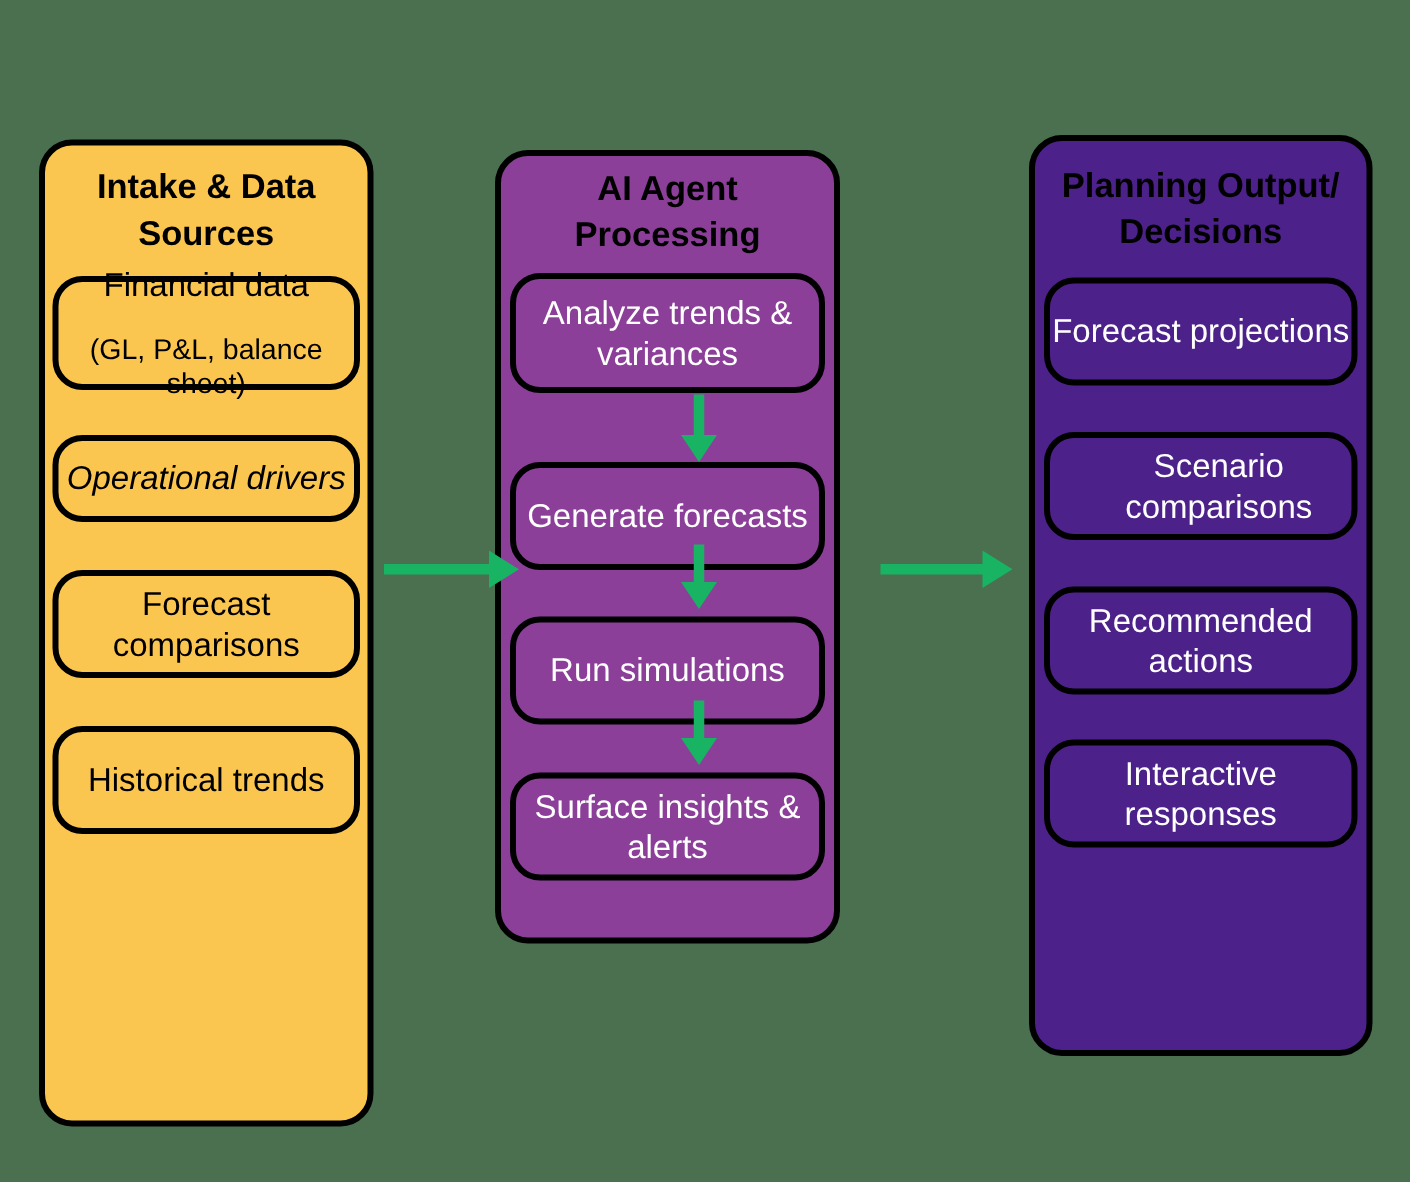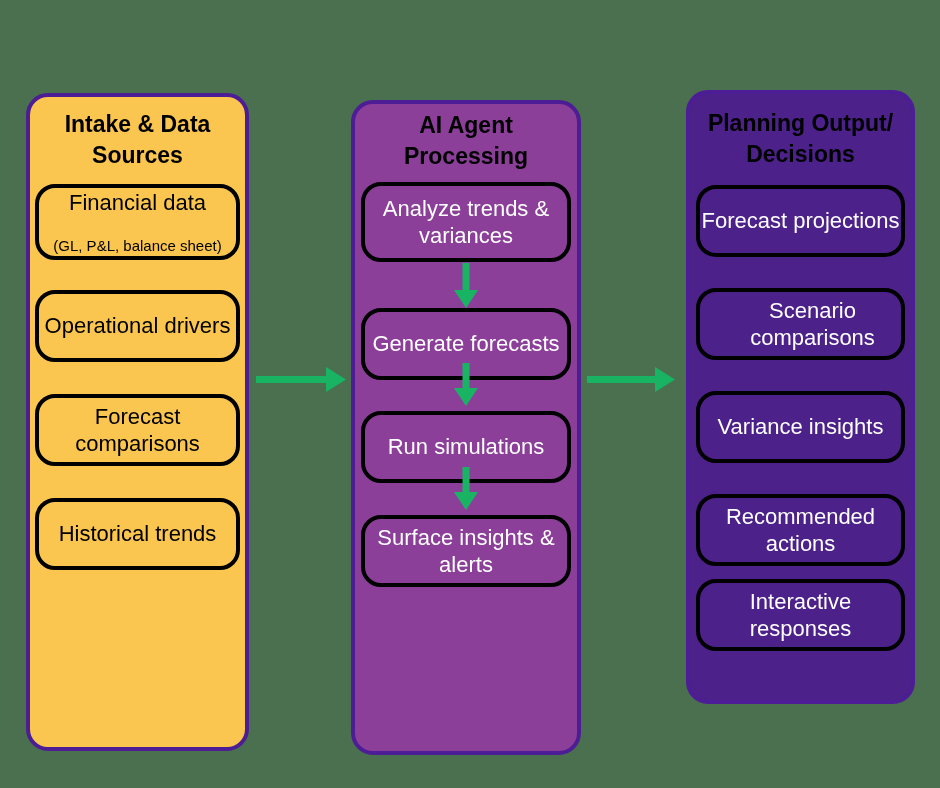"Intake & Data" .column { border: 4px solid #4c1d95 -> 4px solid #000000 }
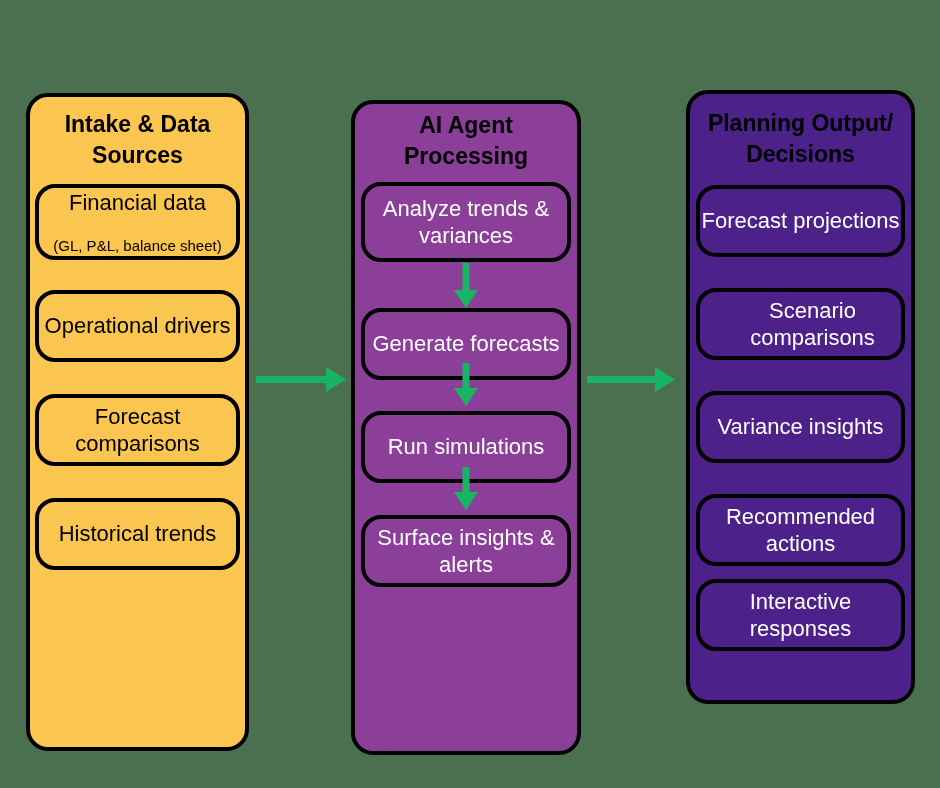"AI Agent" .col-processing { height: 655px -> 529px; left: 351px -> 330px }
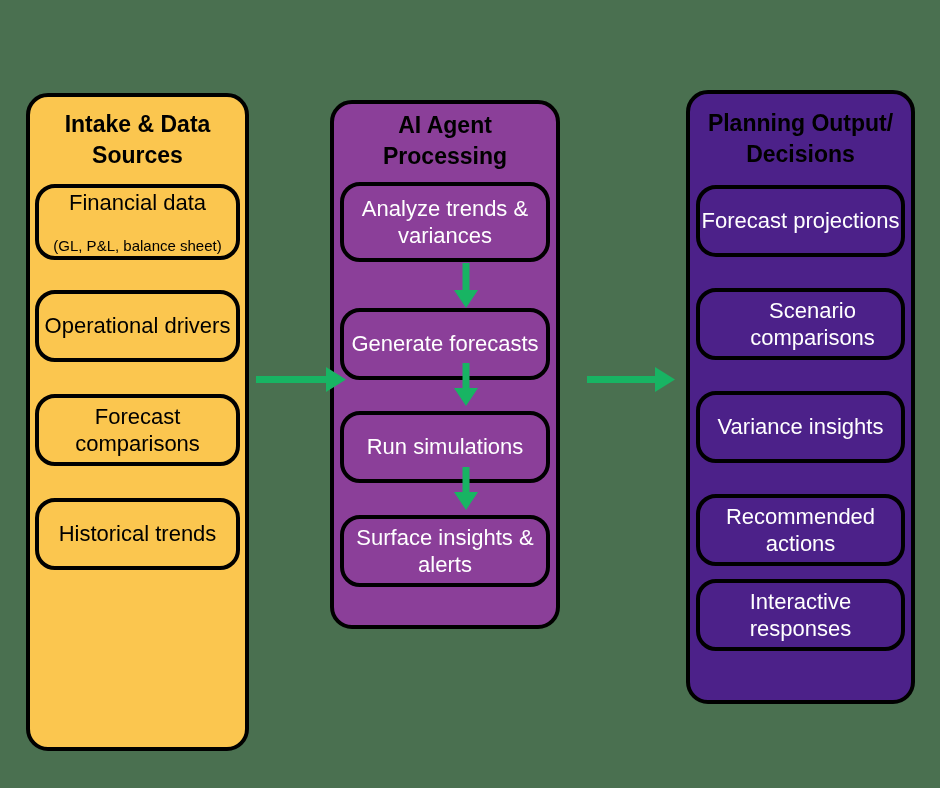"(GL, P&L, balance sheet)" .pill-sub { font-size: 15px -> 19px }
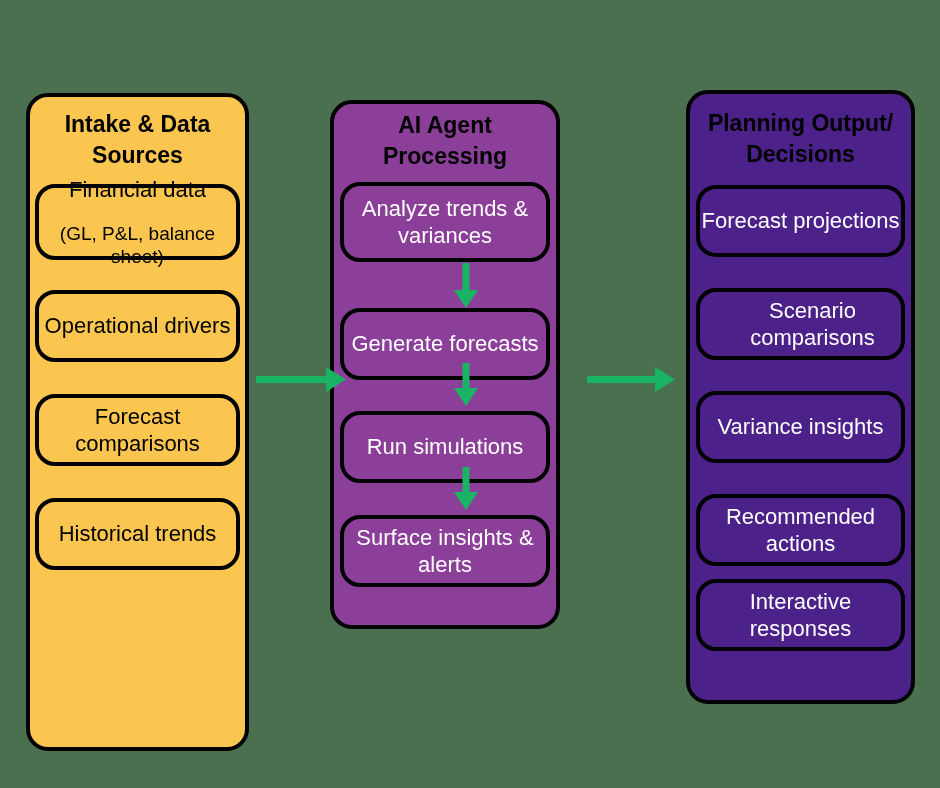"Operational drivers" .col-intake .pill-1 { font-style: none -> italic; height: 72px -> 58px }
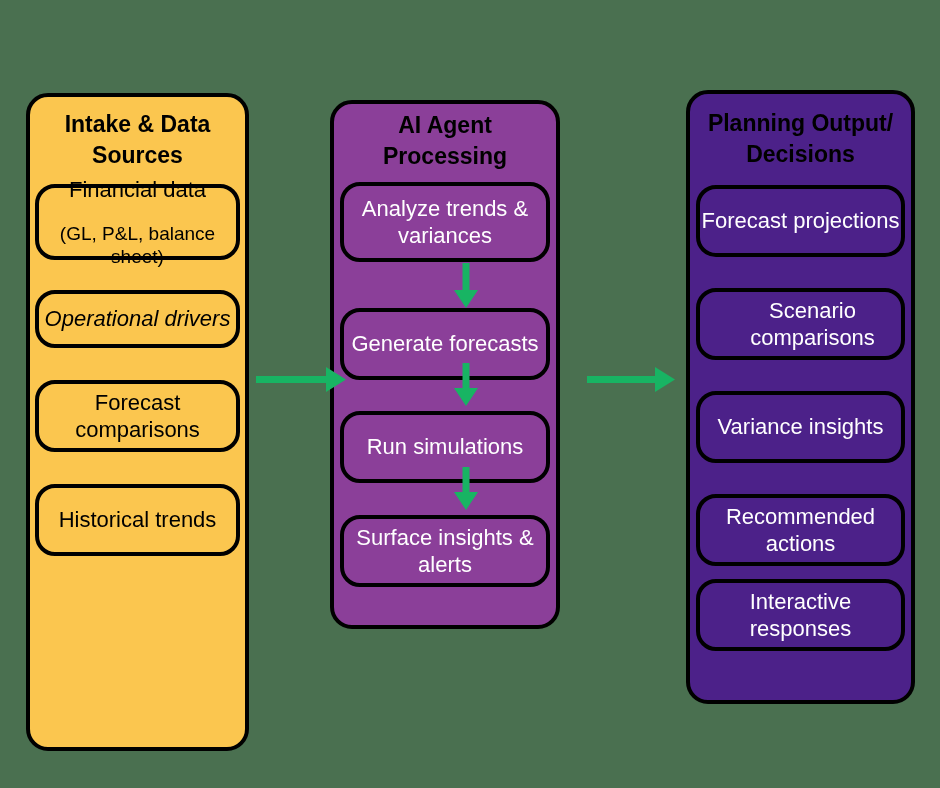"Variance insights" div.pill { html: <div> <div>Variance insights</div> </div> -> none }
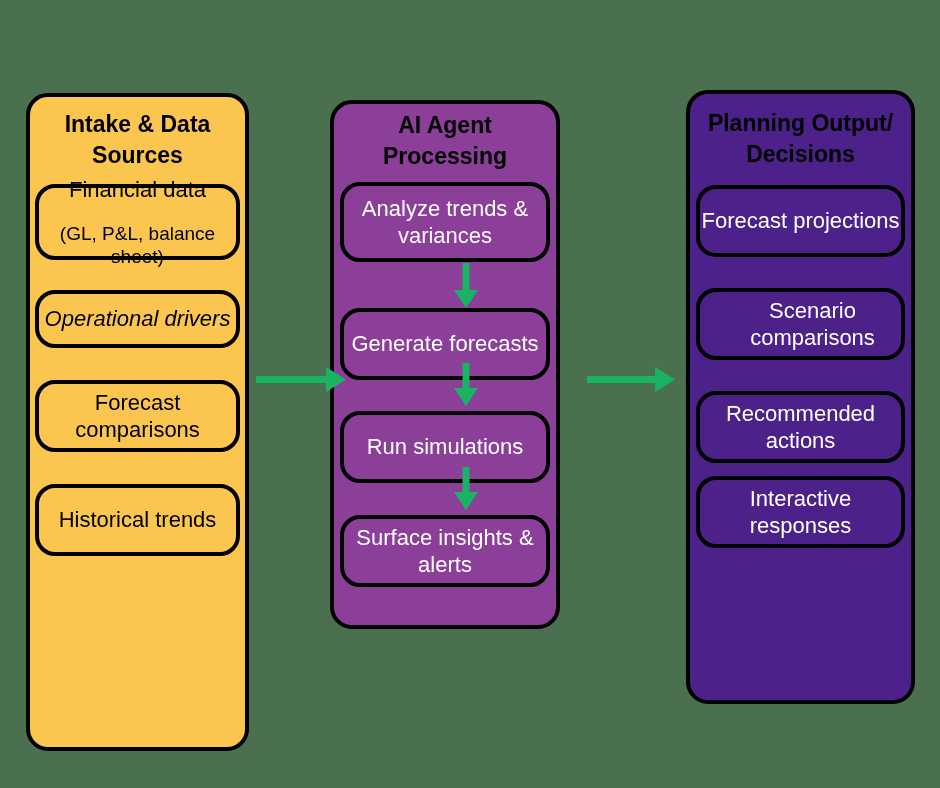"Interactive responses" .col-output .pill-4 { margin-top: 13px -> 30px }
